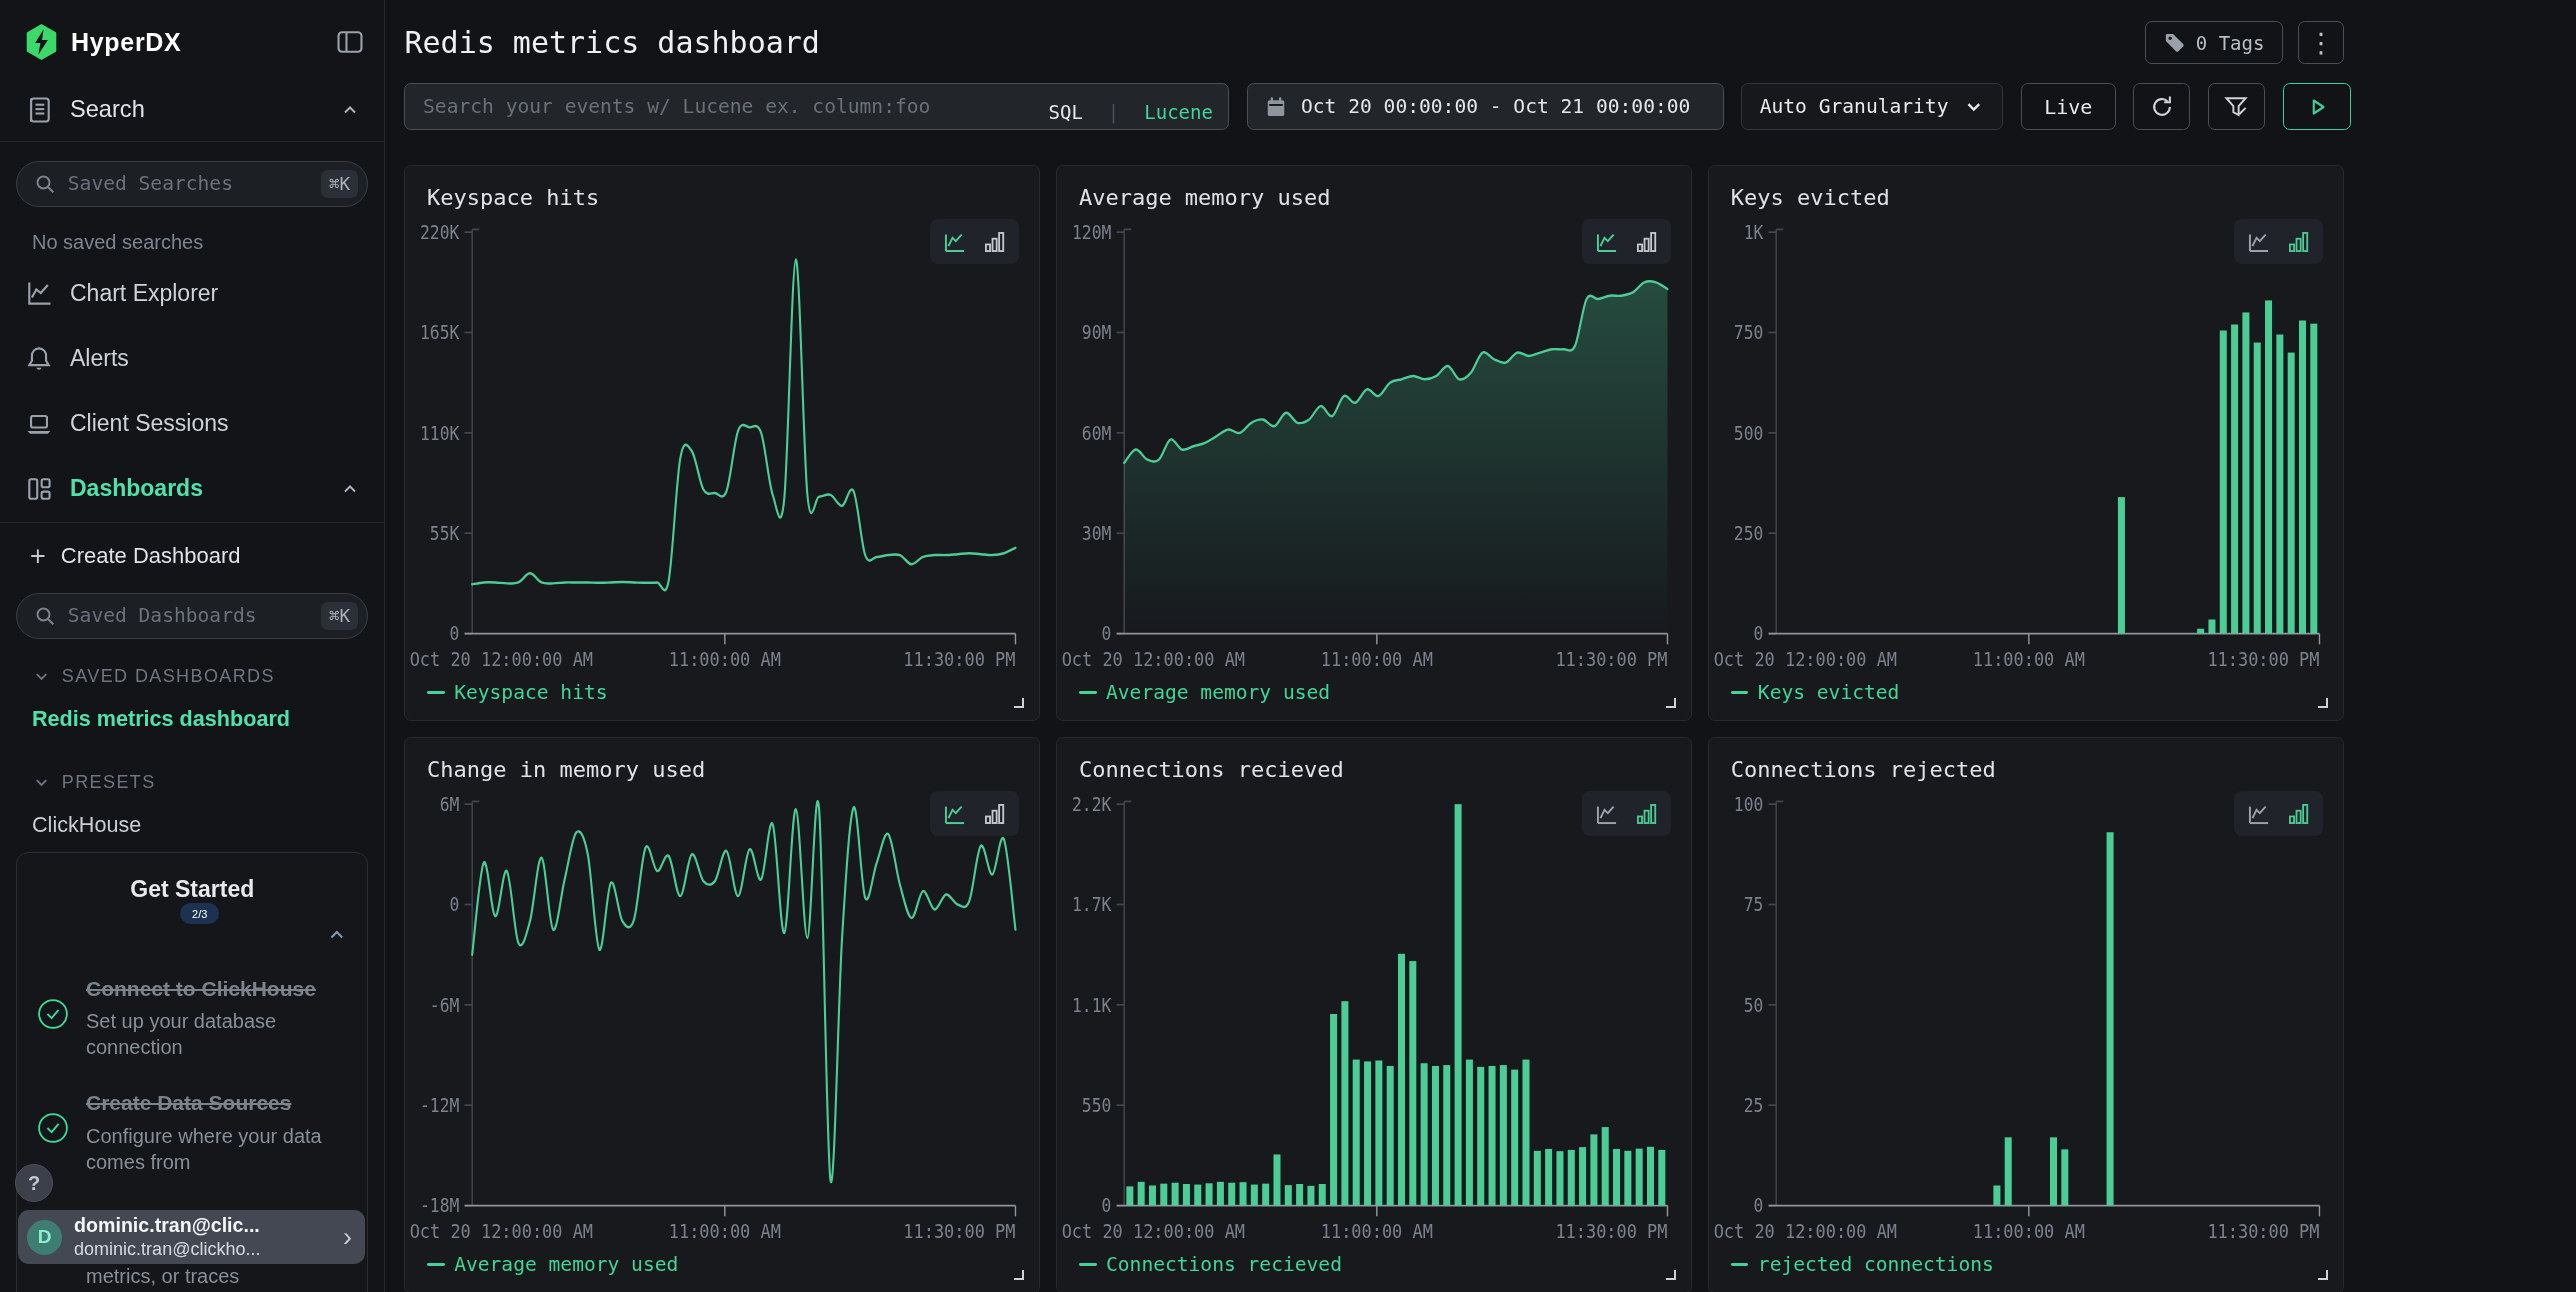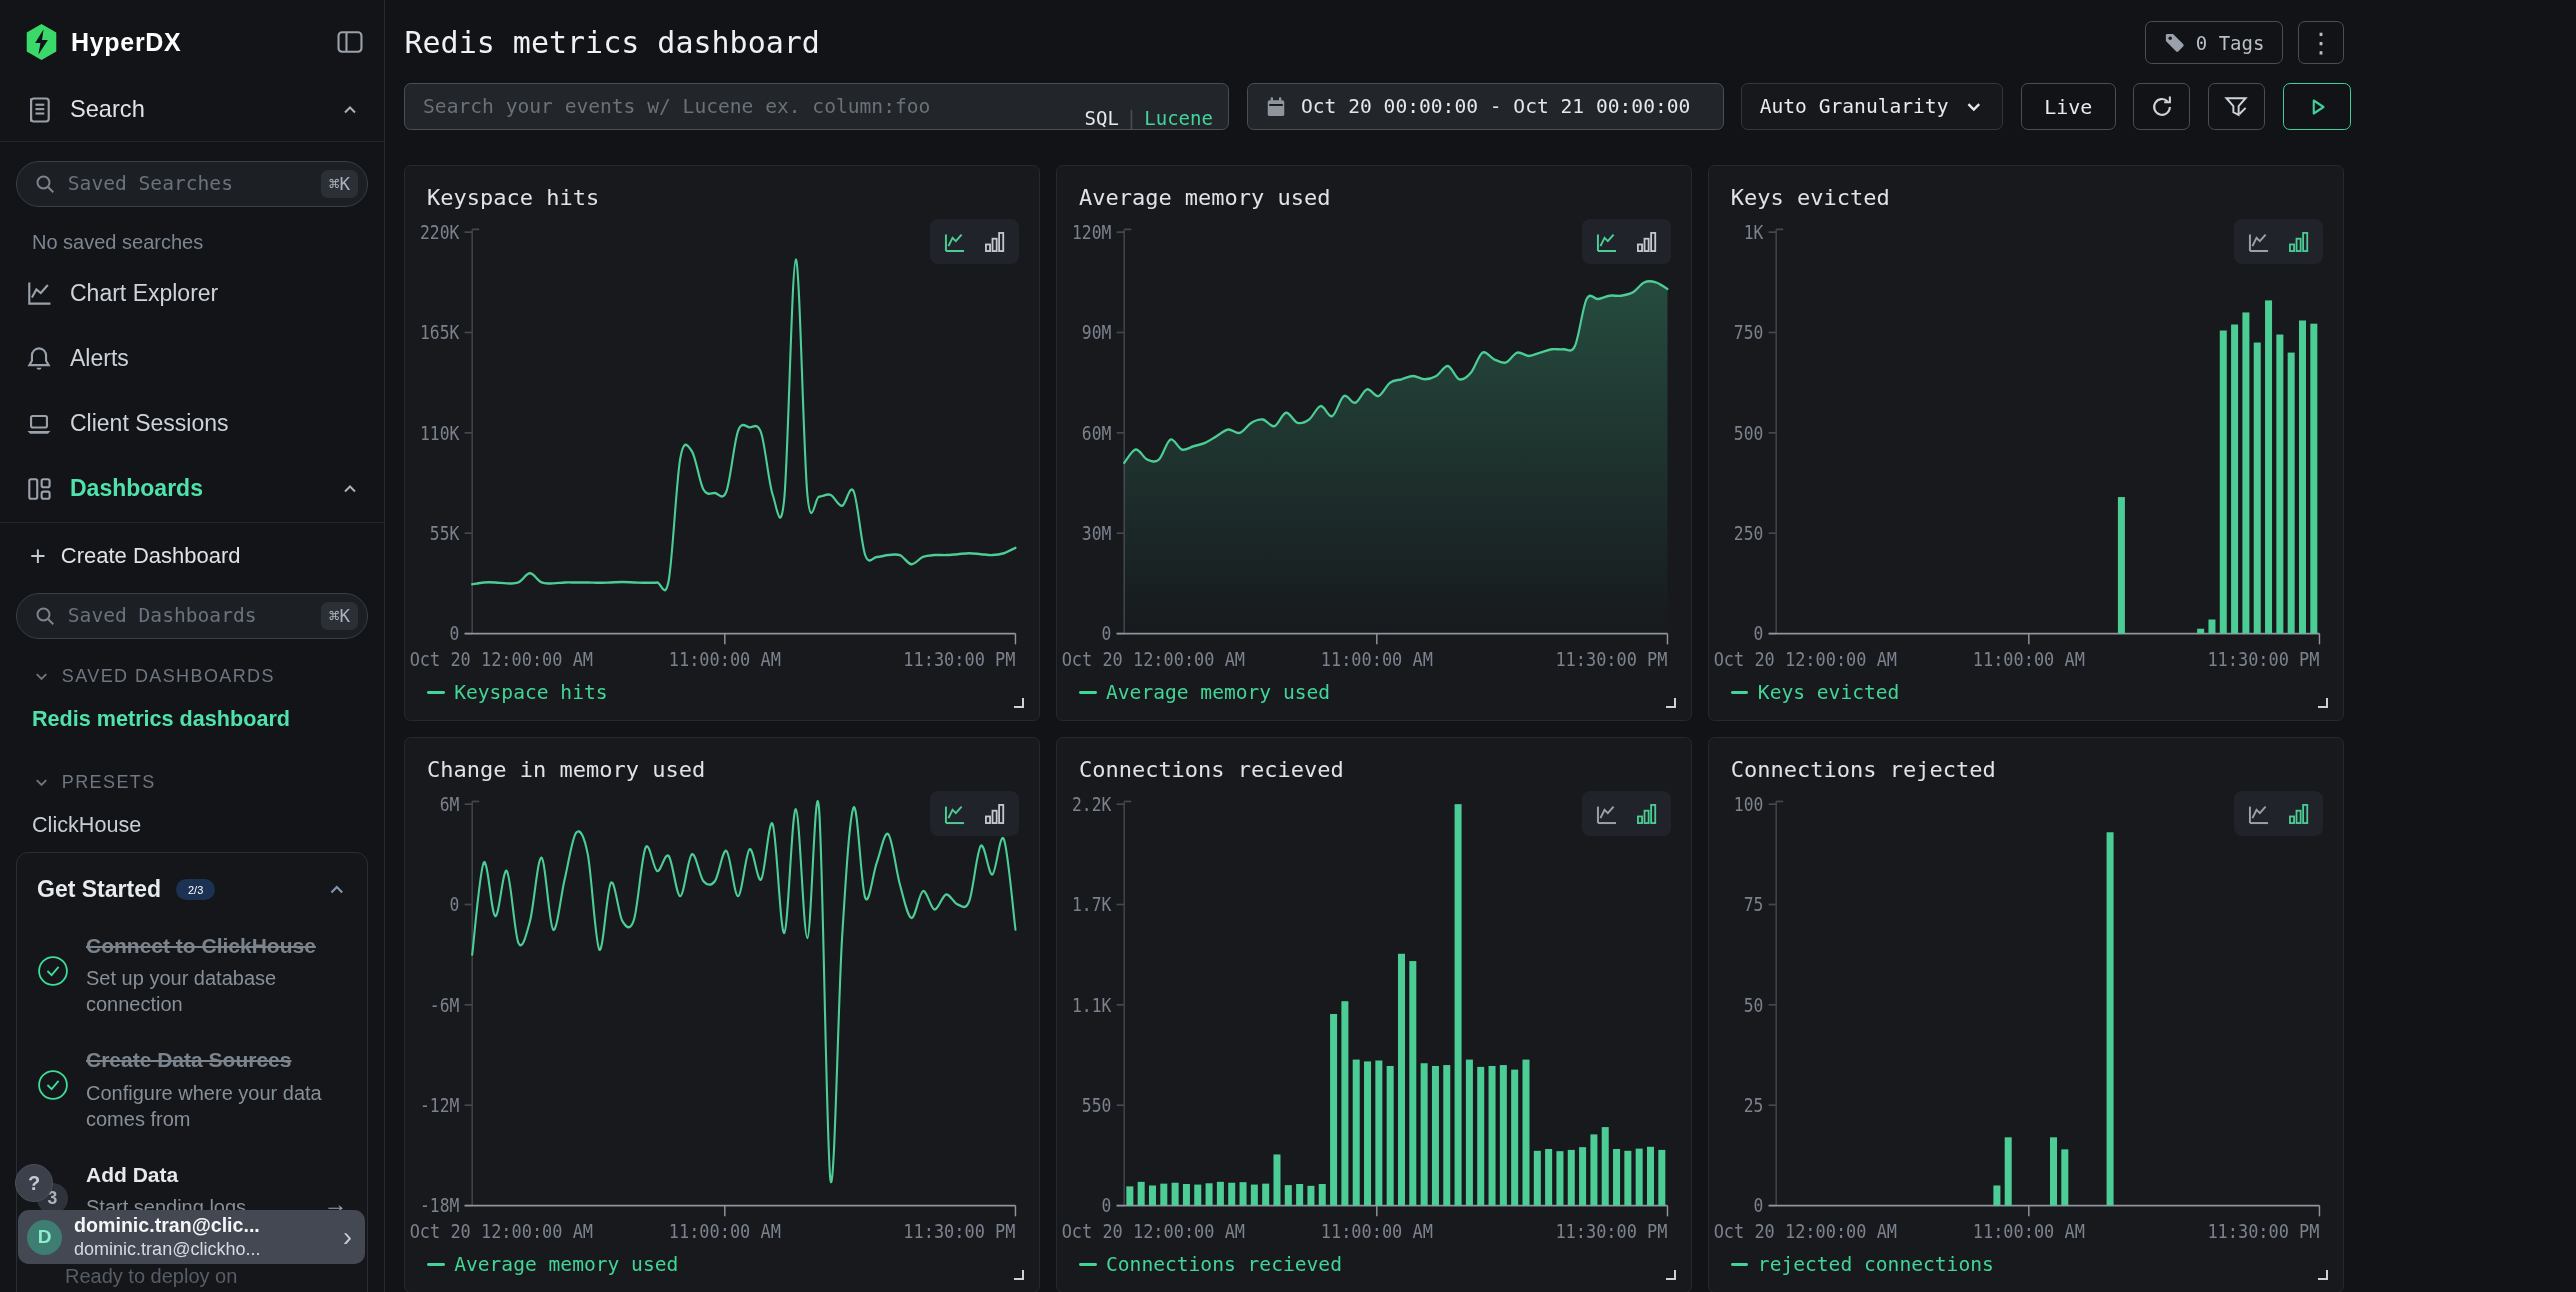"SQL" .lang-toggle { gap: 7px -> 25px; top: 11px -> 5px }
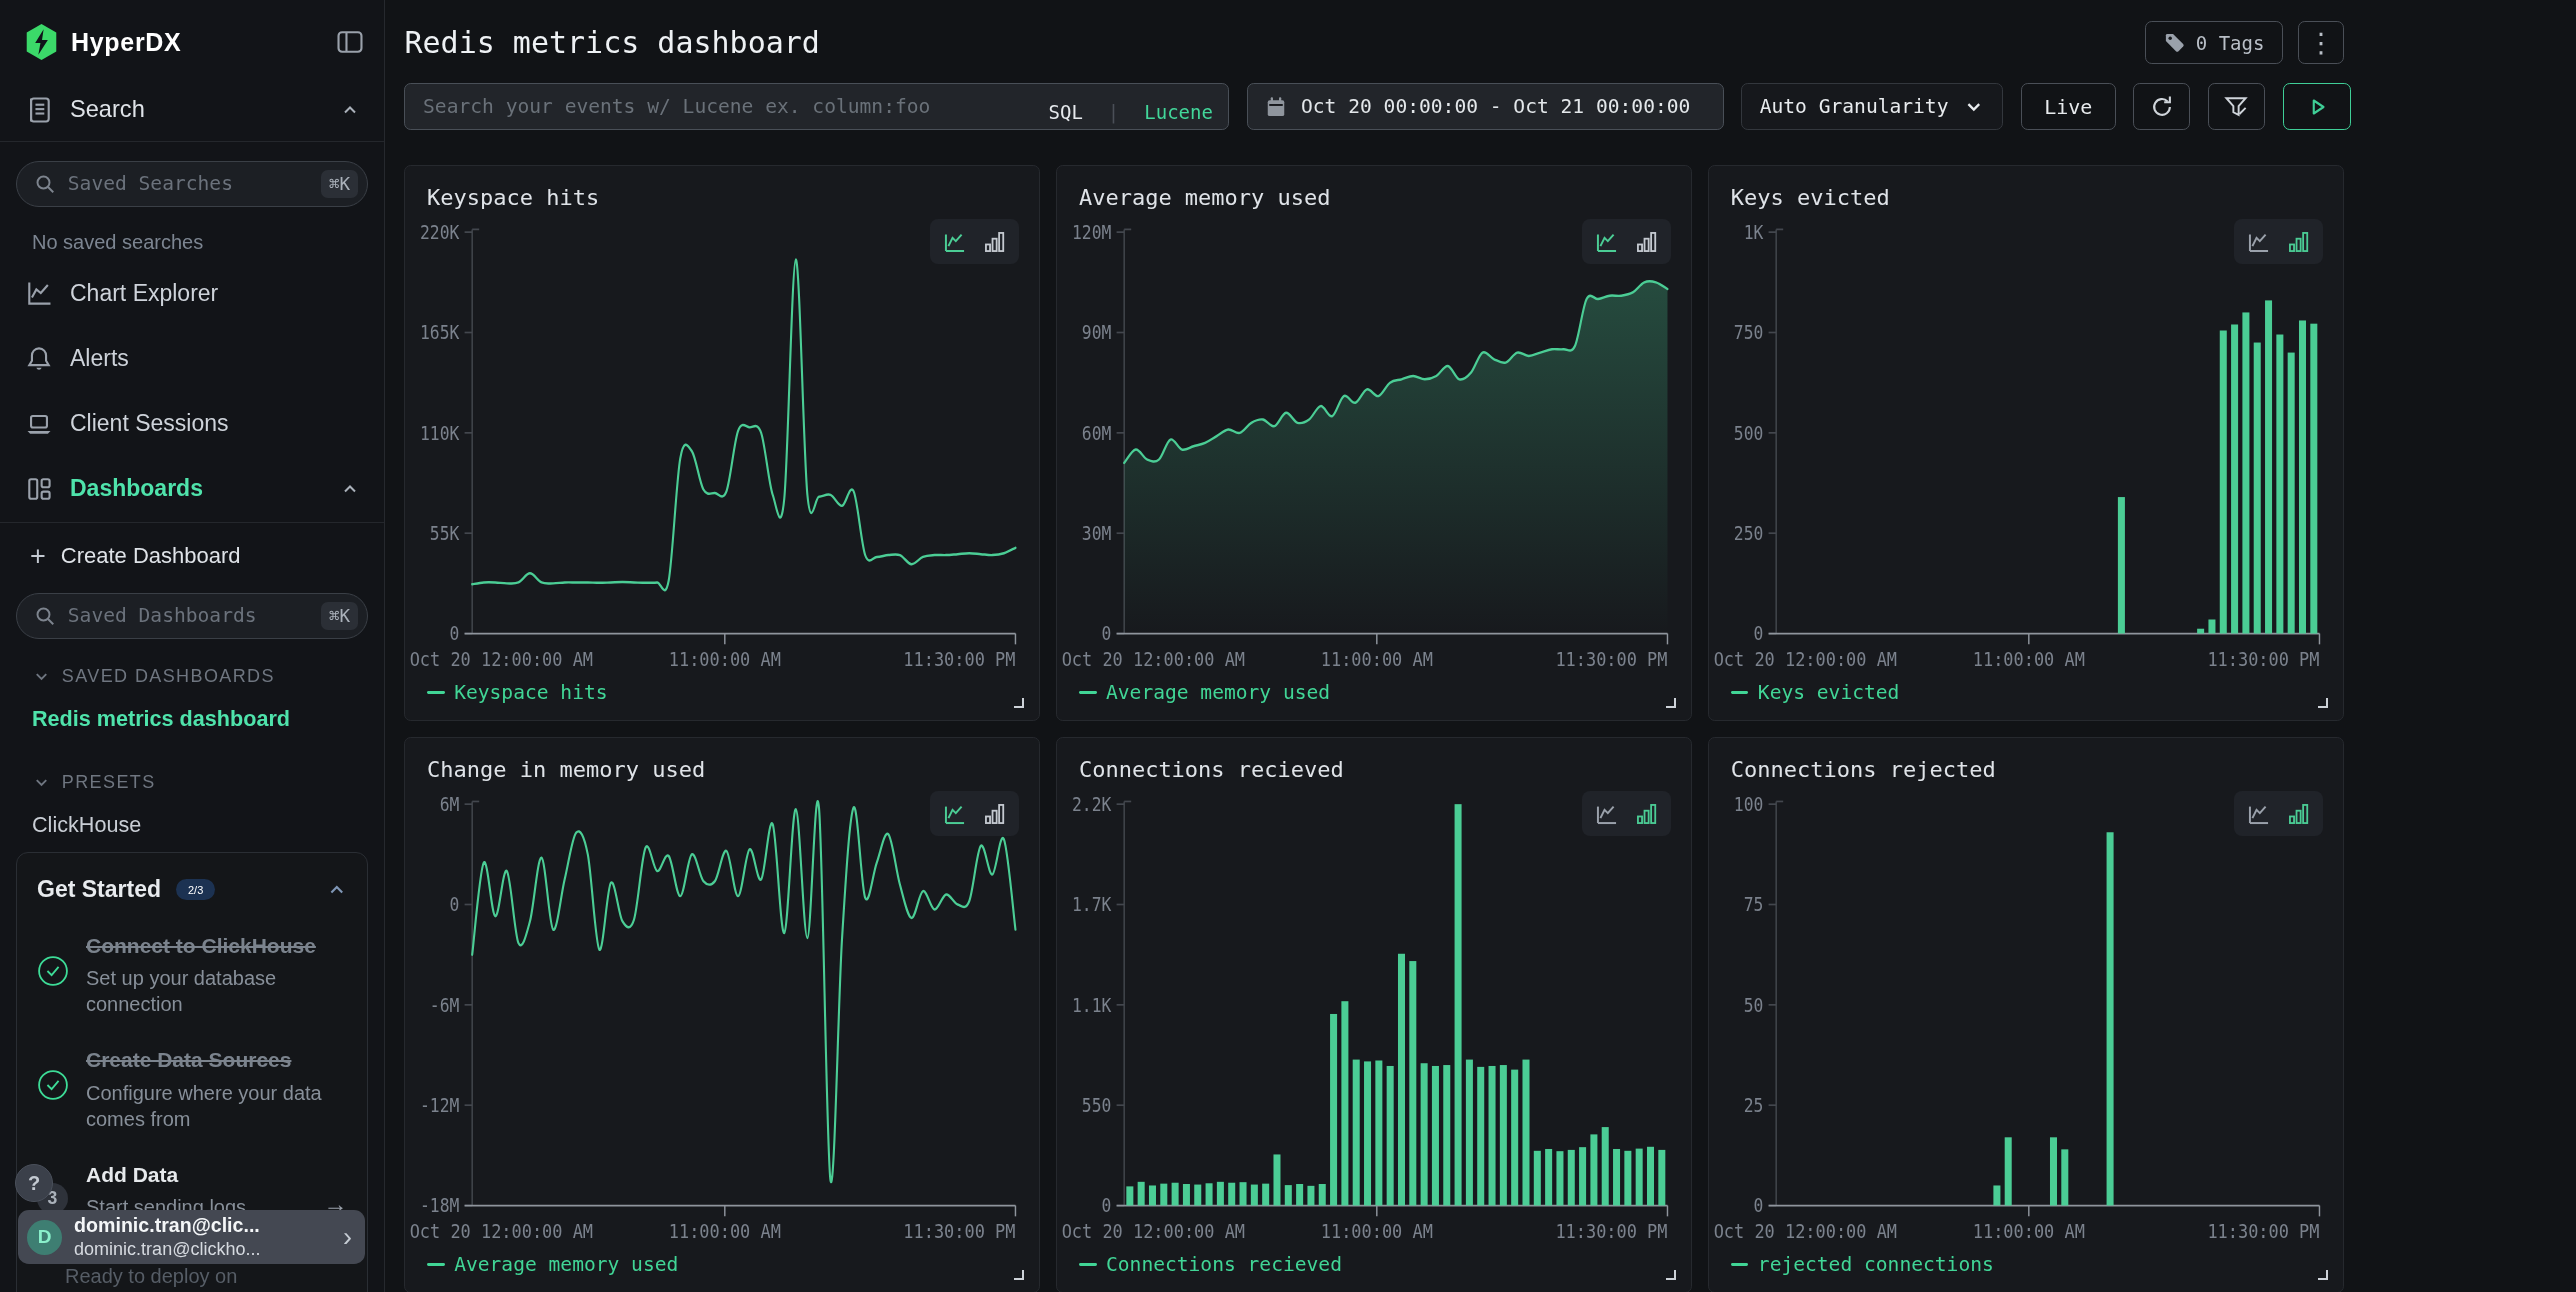"Get Started" .gs-head { flex-direction: none -> column }
